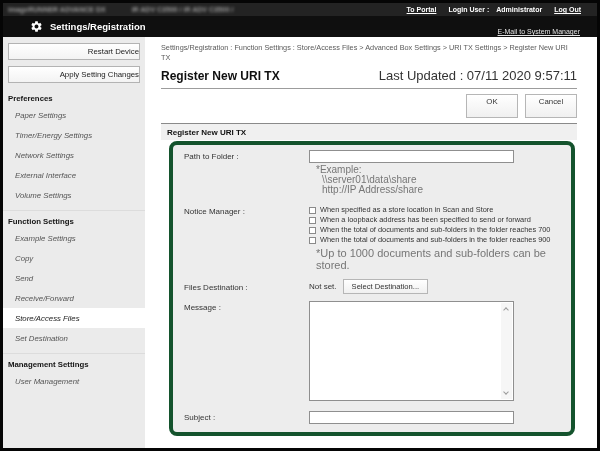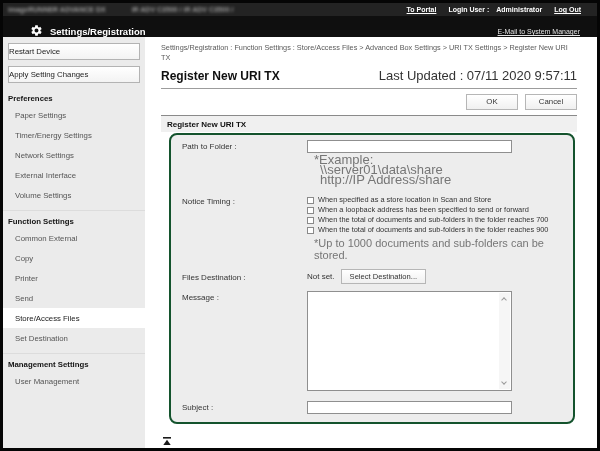"Settings/Registration" .topbar2 { align-items: flex-end -> center }
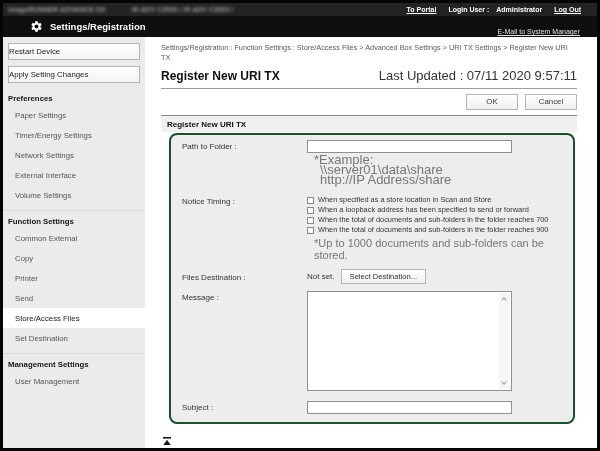"Restart Device" .side-btn { text-align: left -> right }
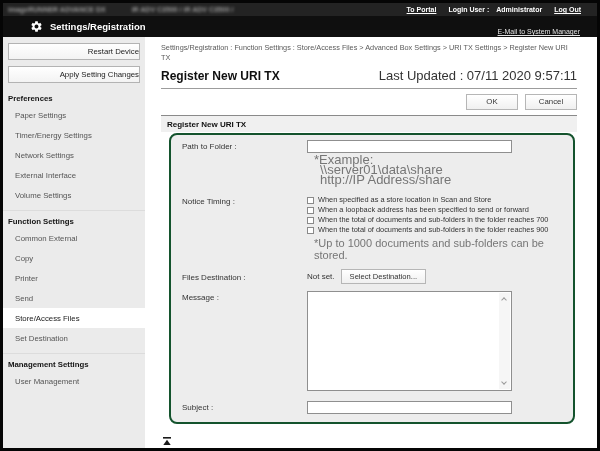"OK" .btn { height: 16px -> 24px }
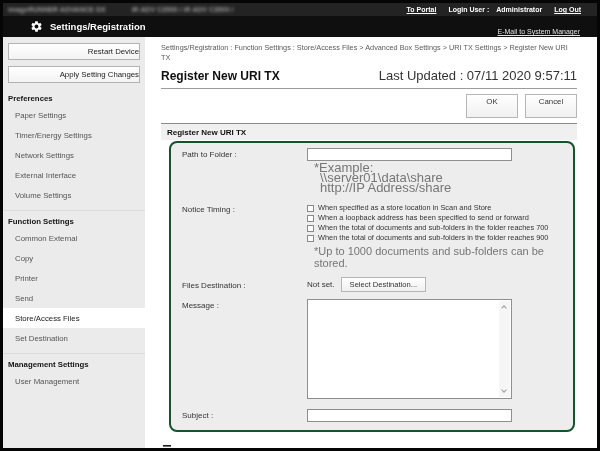"Paper Settings" .side-item { font-style: none -> italic }
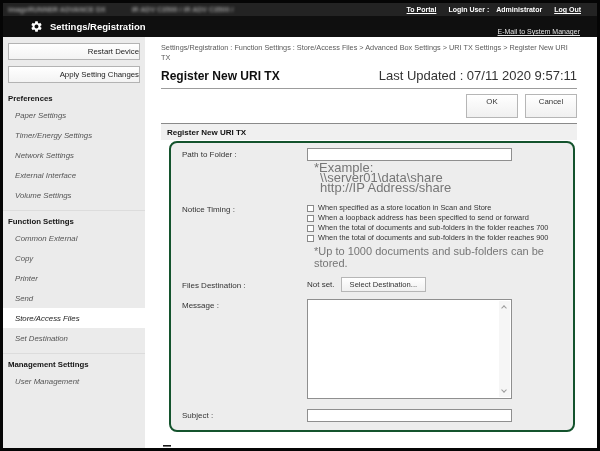"Path to Folder :" .panel { border: 2px solid #14532d -> 4px solid #14532d }
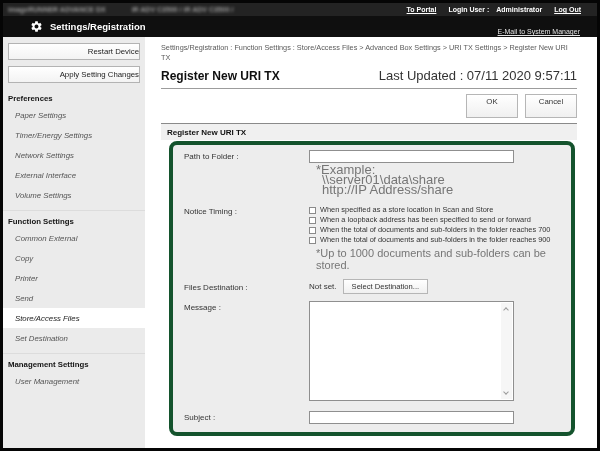"*Example:" .example { font-size: 13px -> 10px }
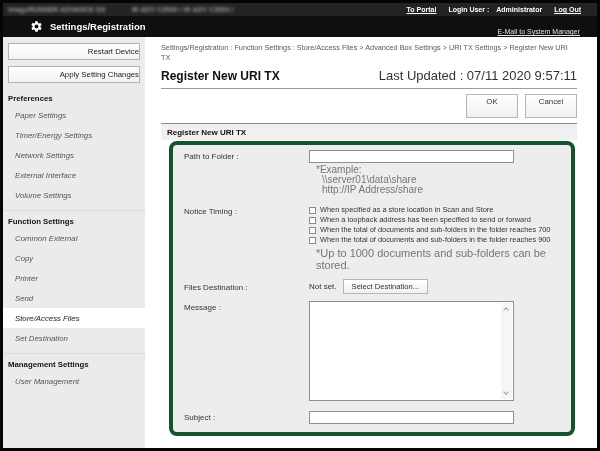"Notice Timing :" div.flabel { text: Timing -> Manager }
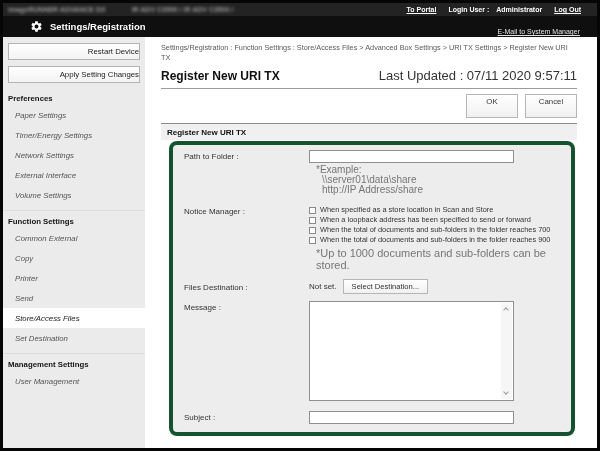"Common External" div.side-item { text: Common External -> Example Settings }
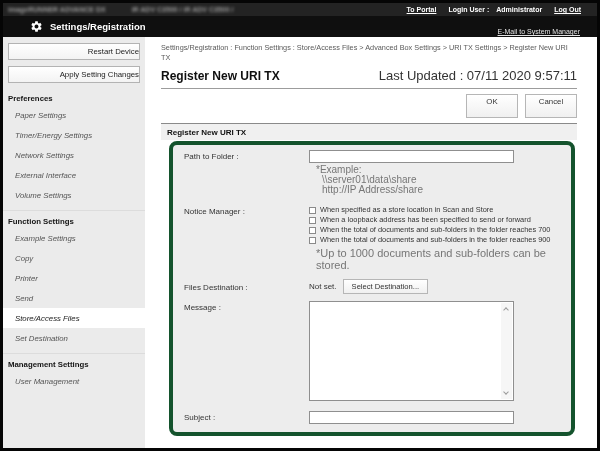"Printer" div.side-item { html: <div>Printer</div> -> none }
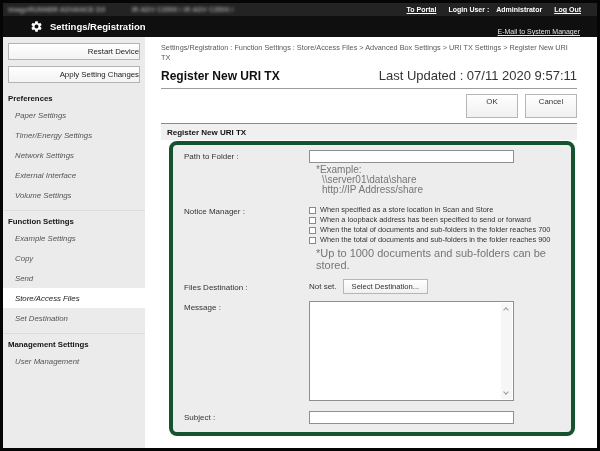"Receive/Forward" div.side-item { html: none -> <div>Receive/Forward</div> }
